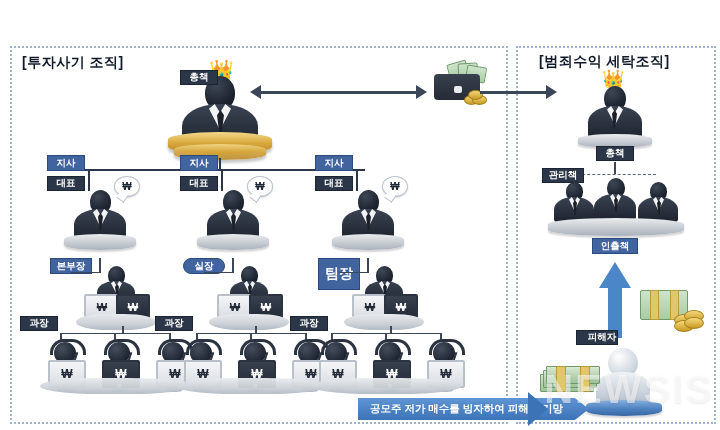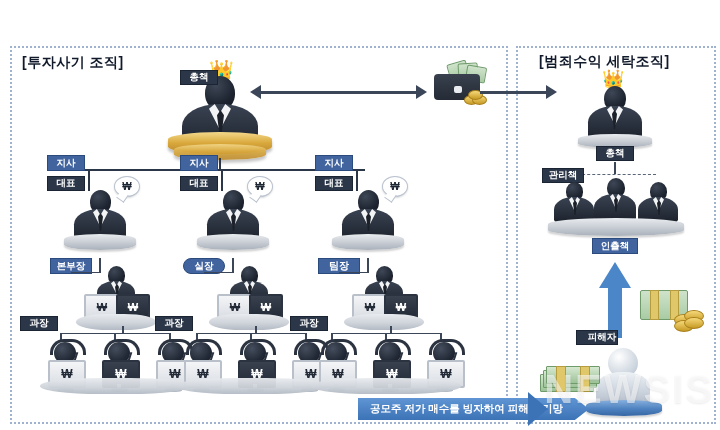"팀장" div.lbl { font-size: 10px -> 14px; height: 16px -> 32px }
